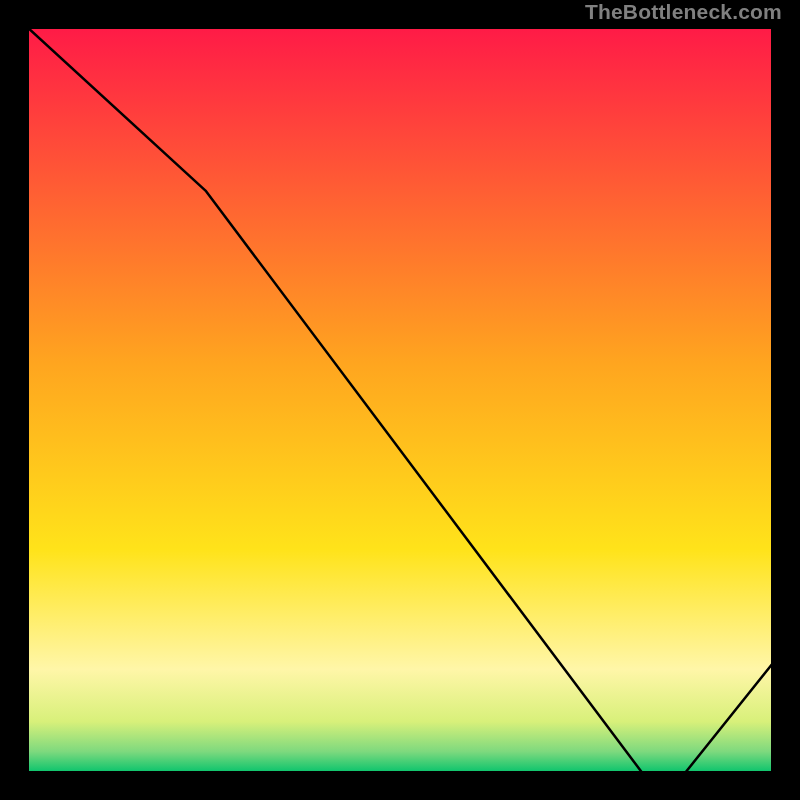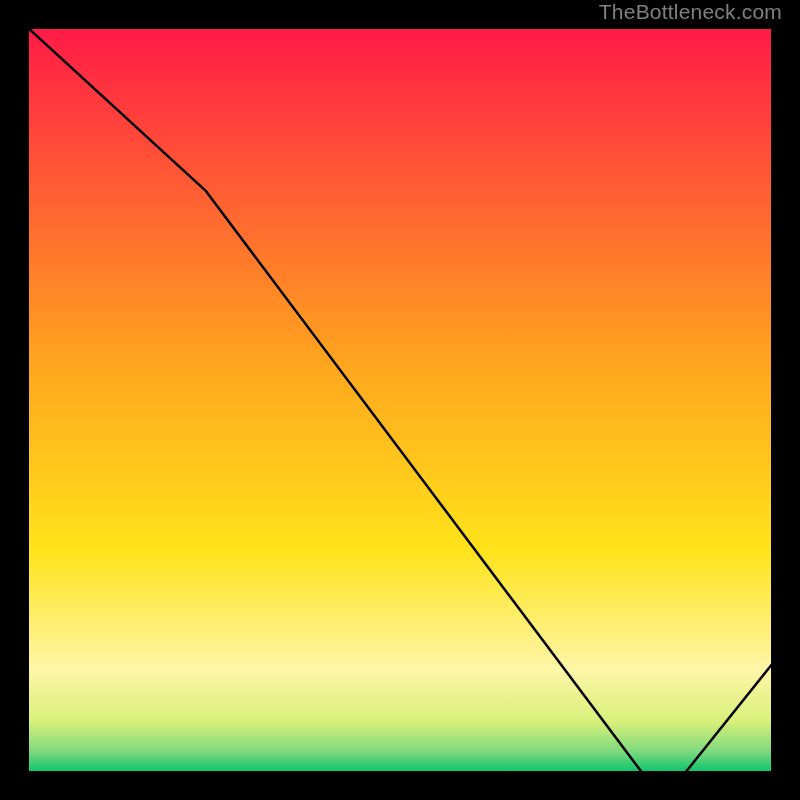"TheBottleneck.com" .watermark { font-weight: 400 -> 700 }
